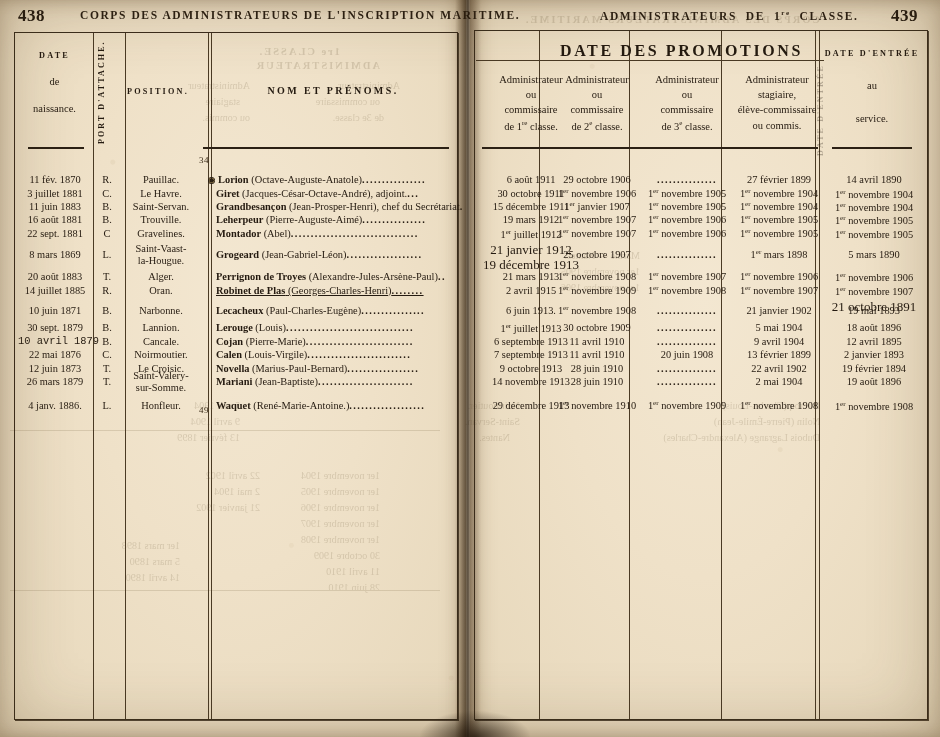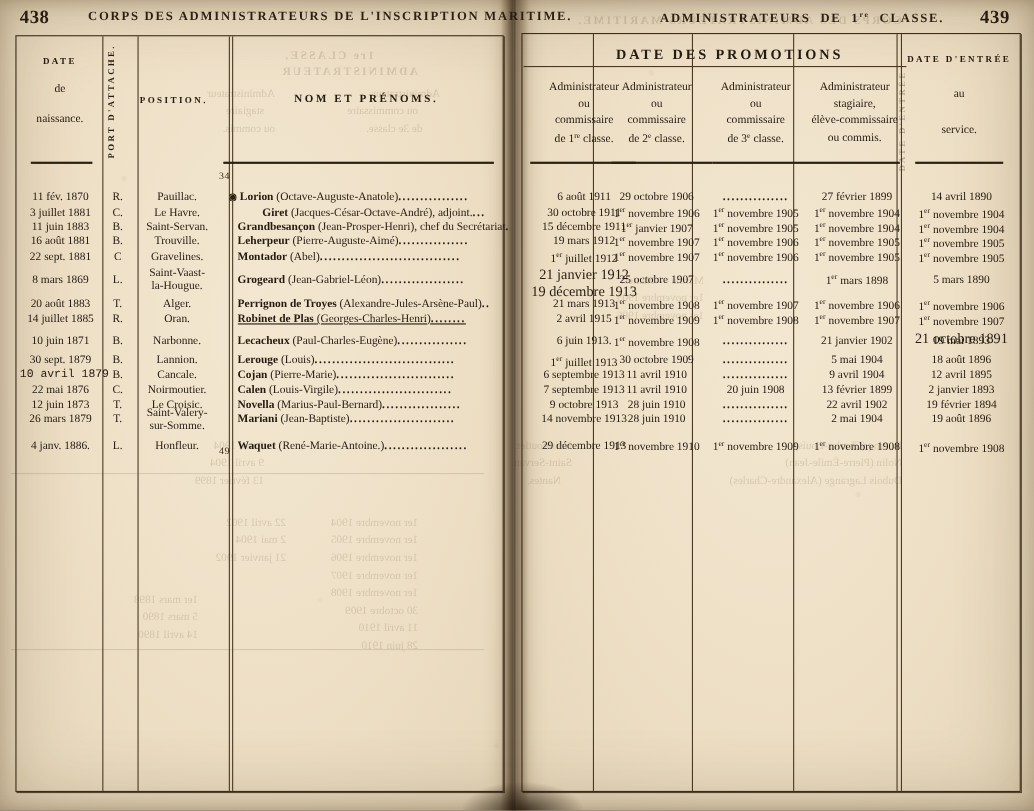"DATE DES PROMOTIONS" .grouphead { font-size: 13px -> 16px }
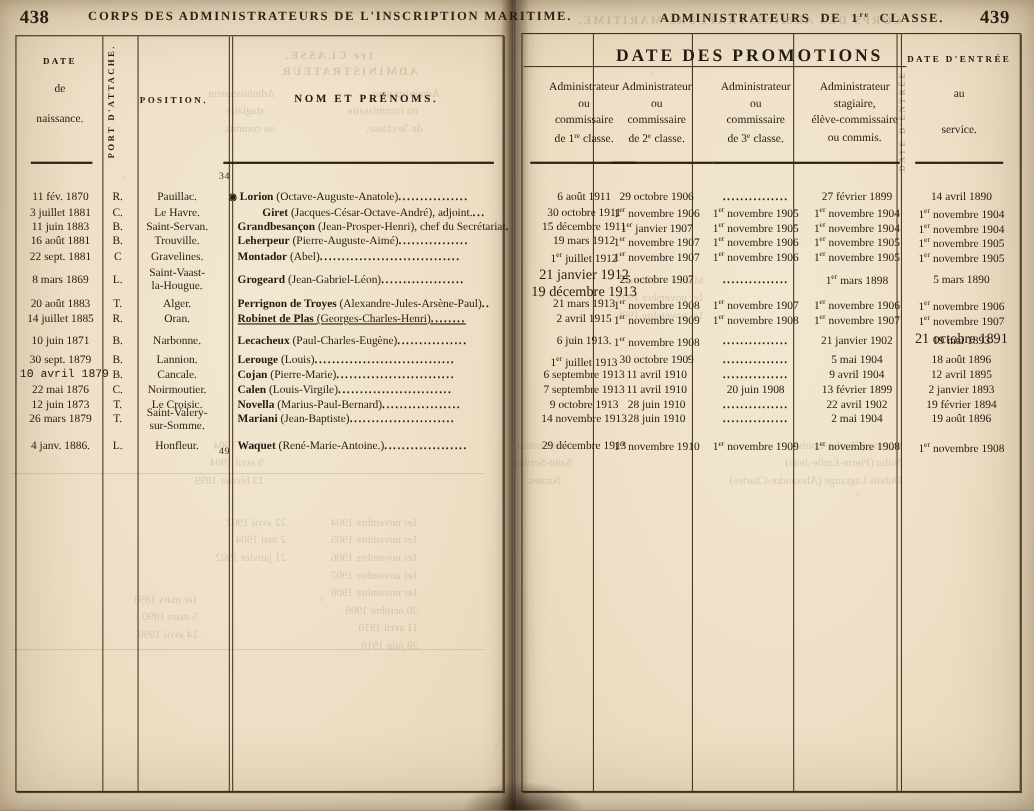"Giret (Jacques-César-Octave-André)," div.cell { text-align: center -> none }
